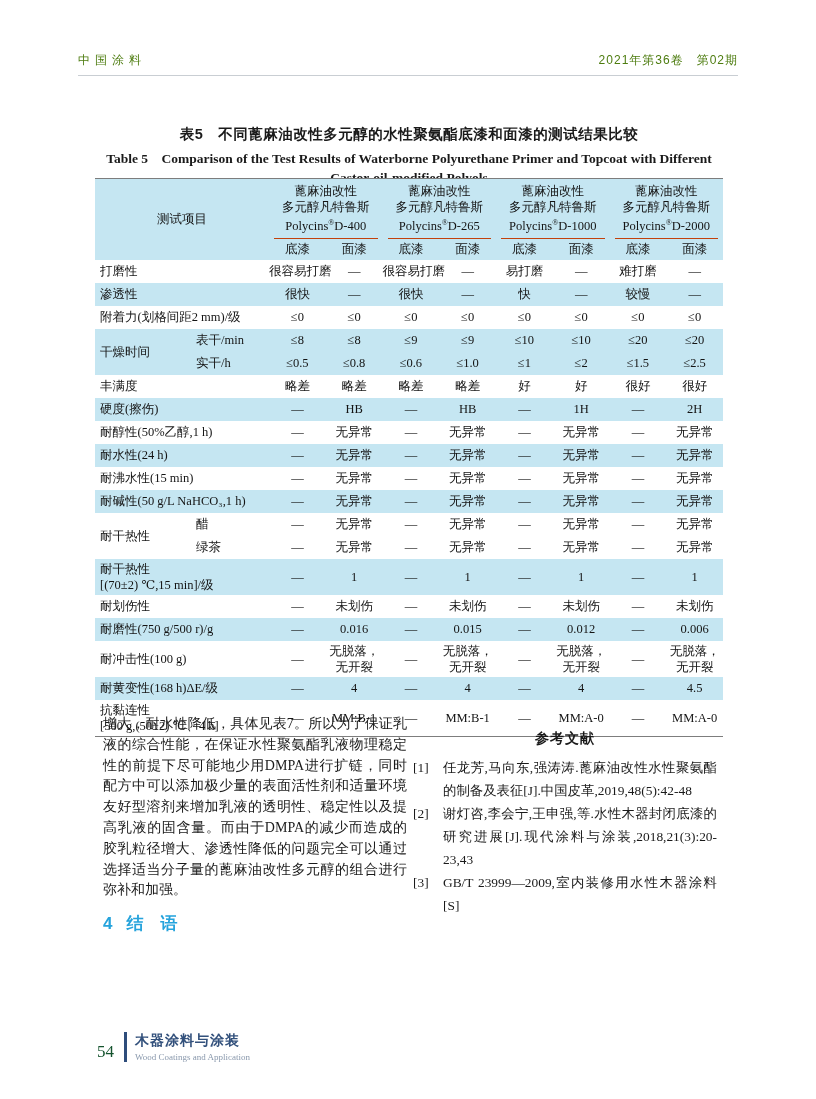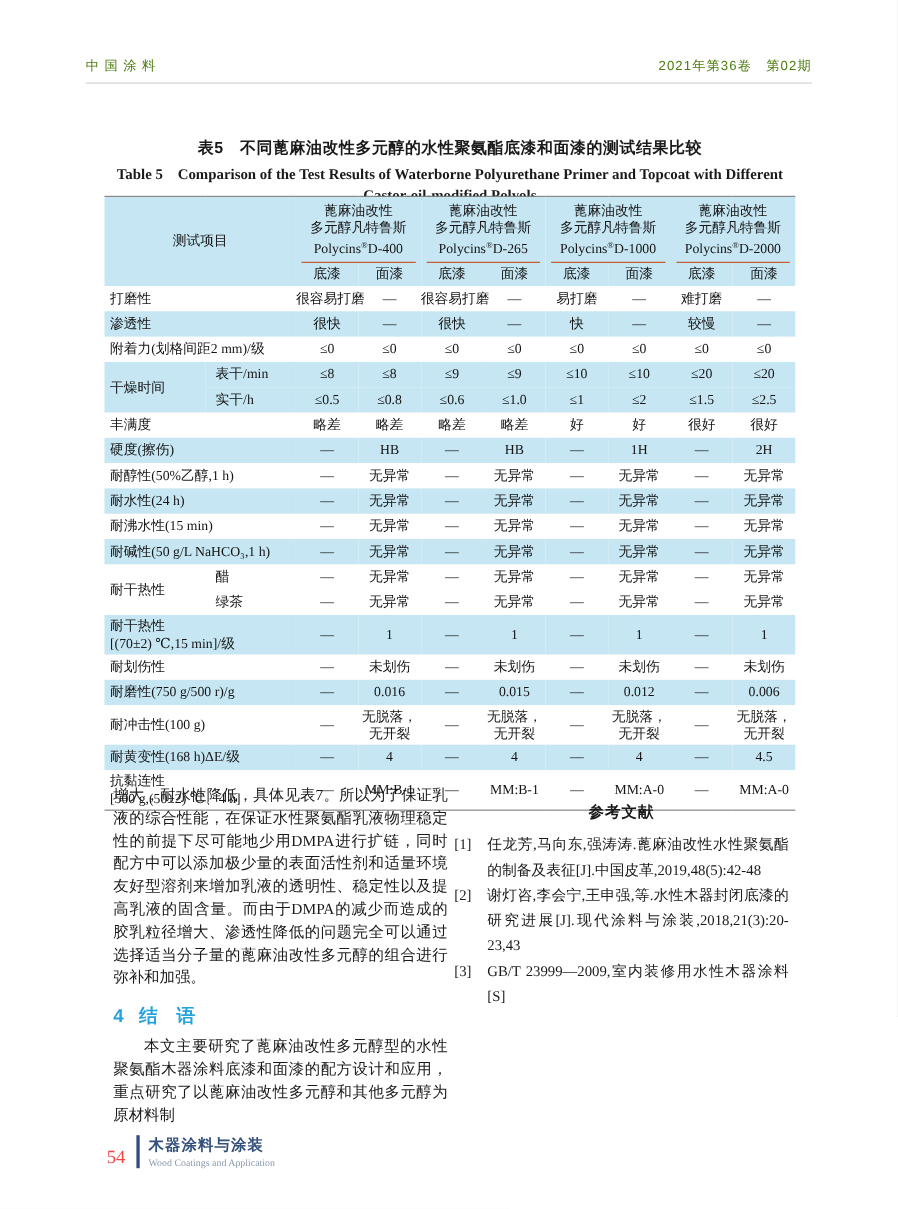"本文主要研究了蓖麻油改性多元醇型的水性聚氨酯木器涂料底漆和面漆的配方设计和应用，" div.para { html: <div>本文主要研究了蓖麻油改性多元醇型的水性聚氨酯木器涂料底漆和面漆的配方设计和应用，重点研究了以蓖麻油改性多元醇和其他多元醇为原材料制</div> -> none }
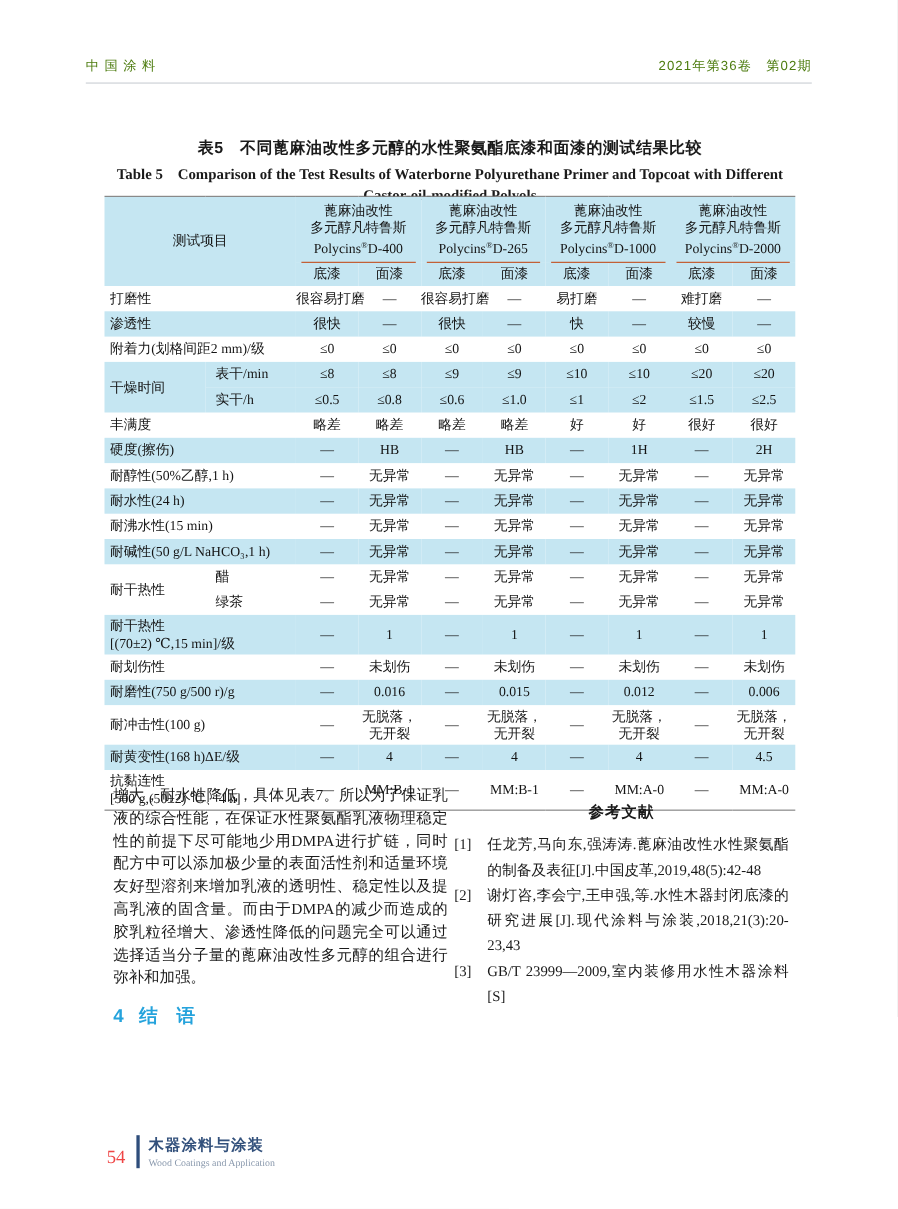"54" .page-num { color: #ef4444 -> #14532d }
